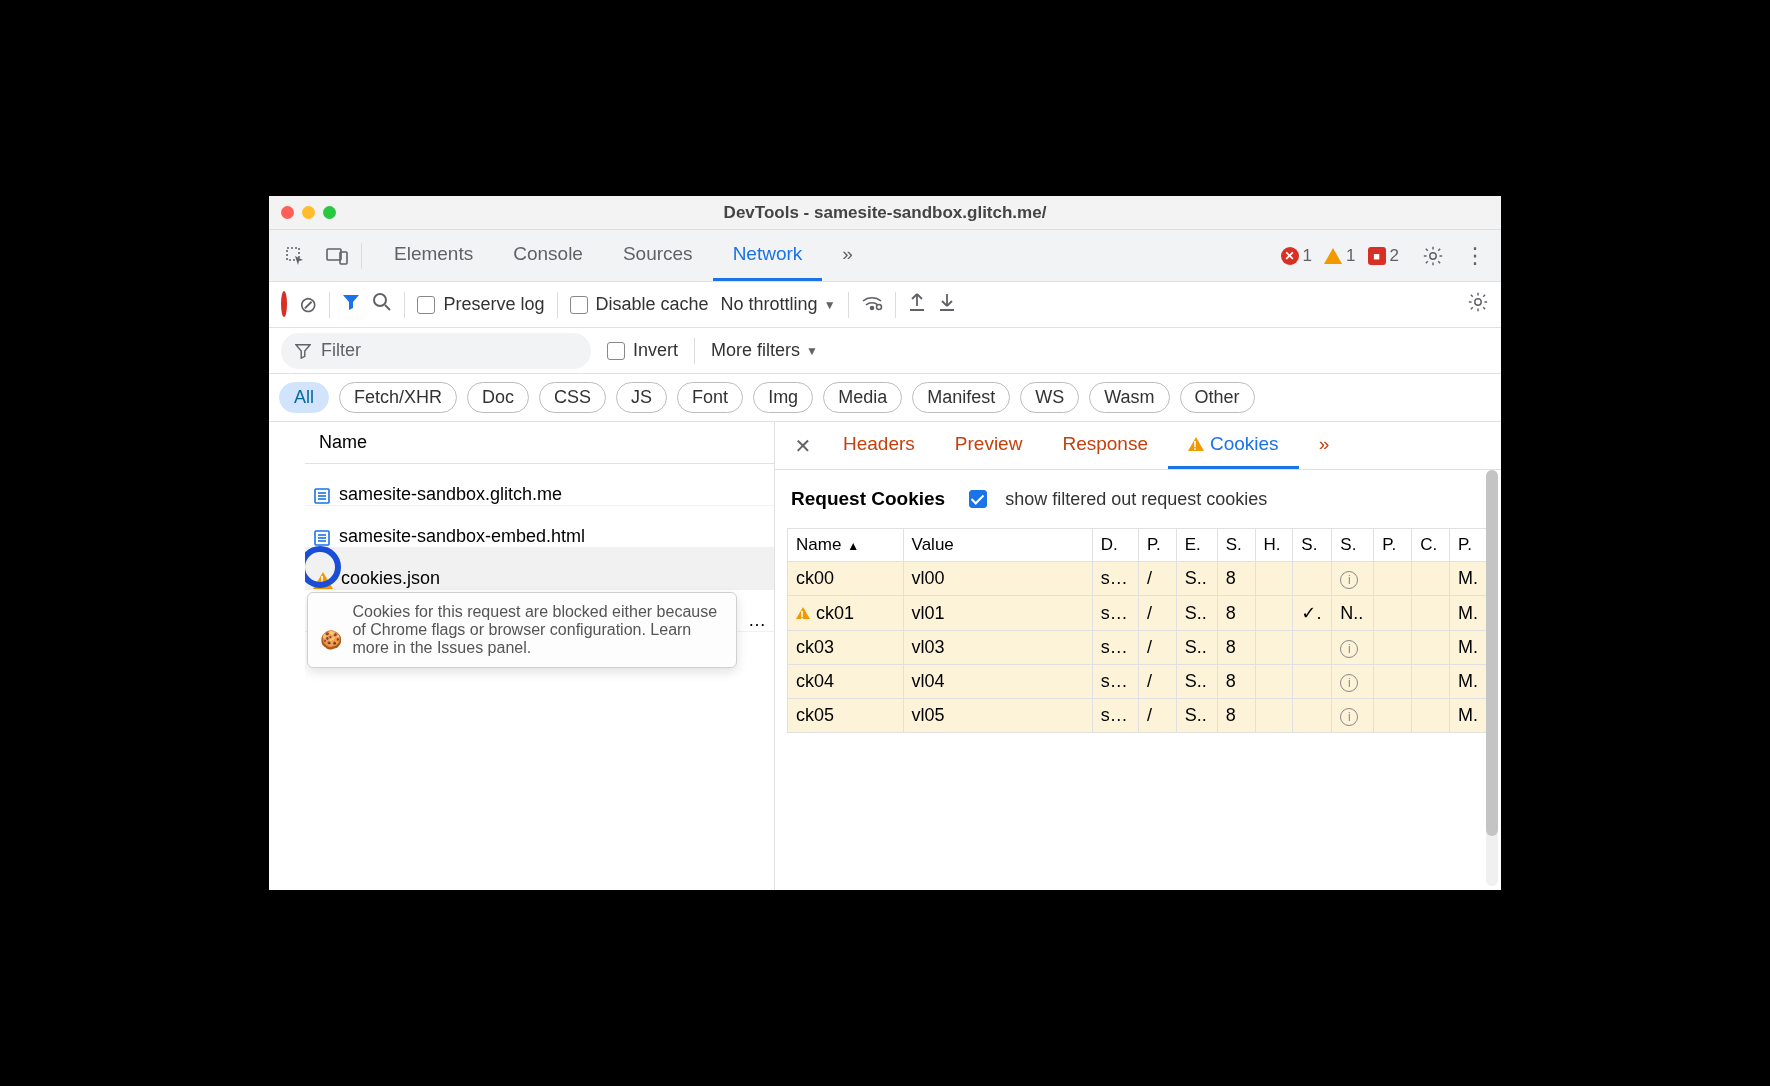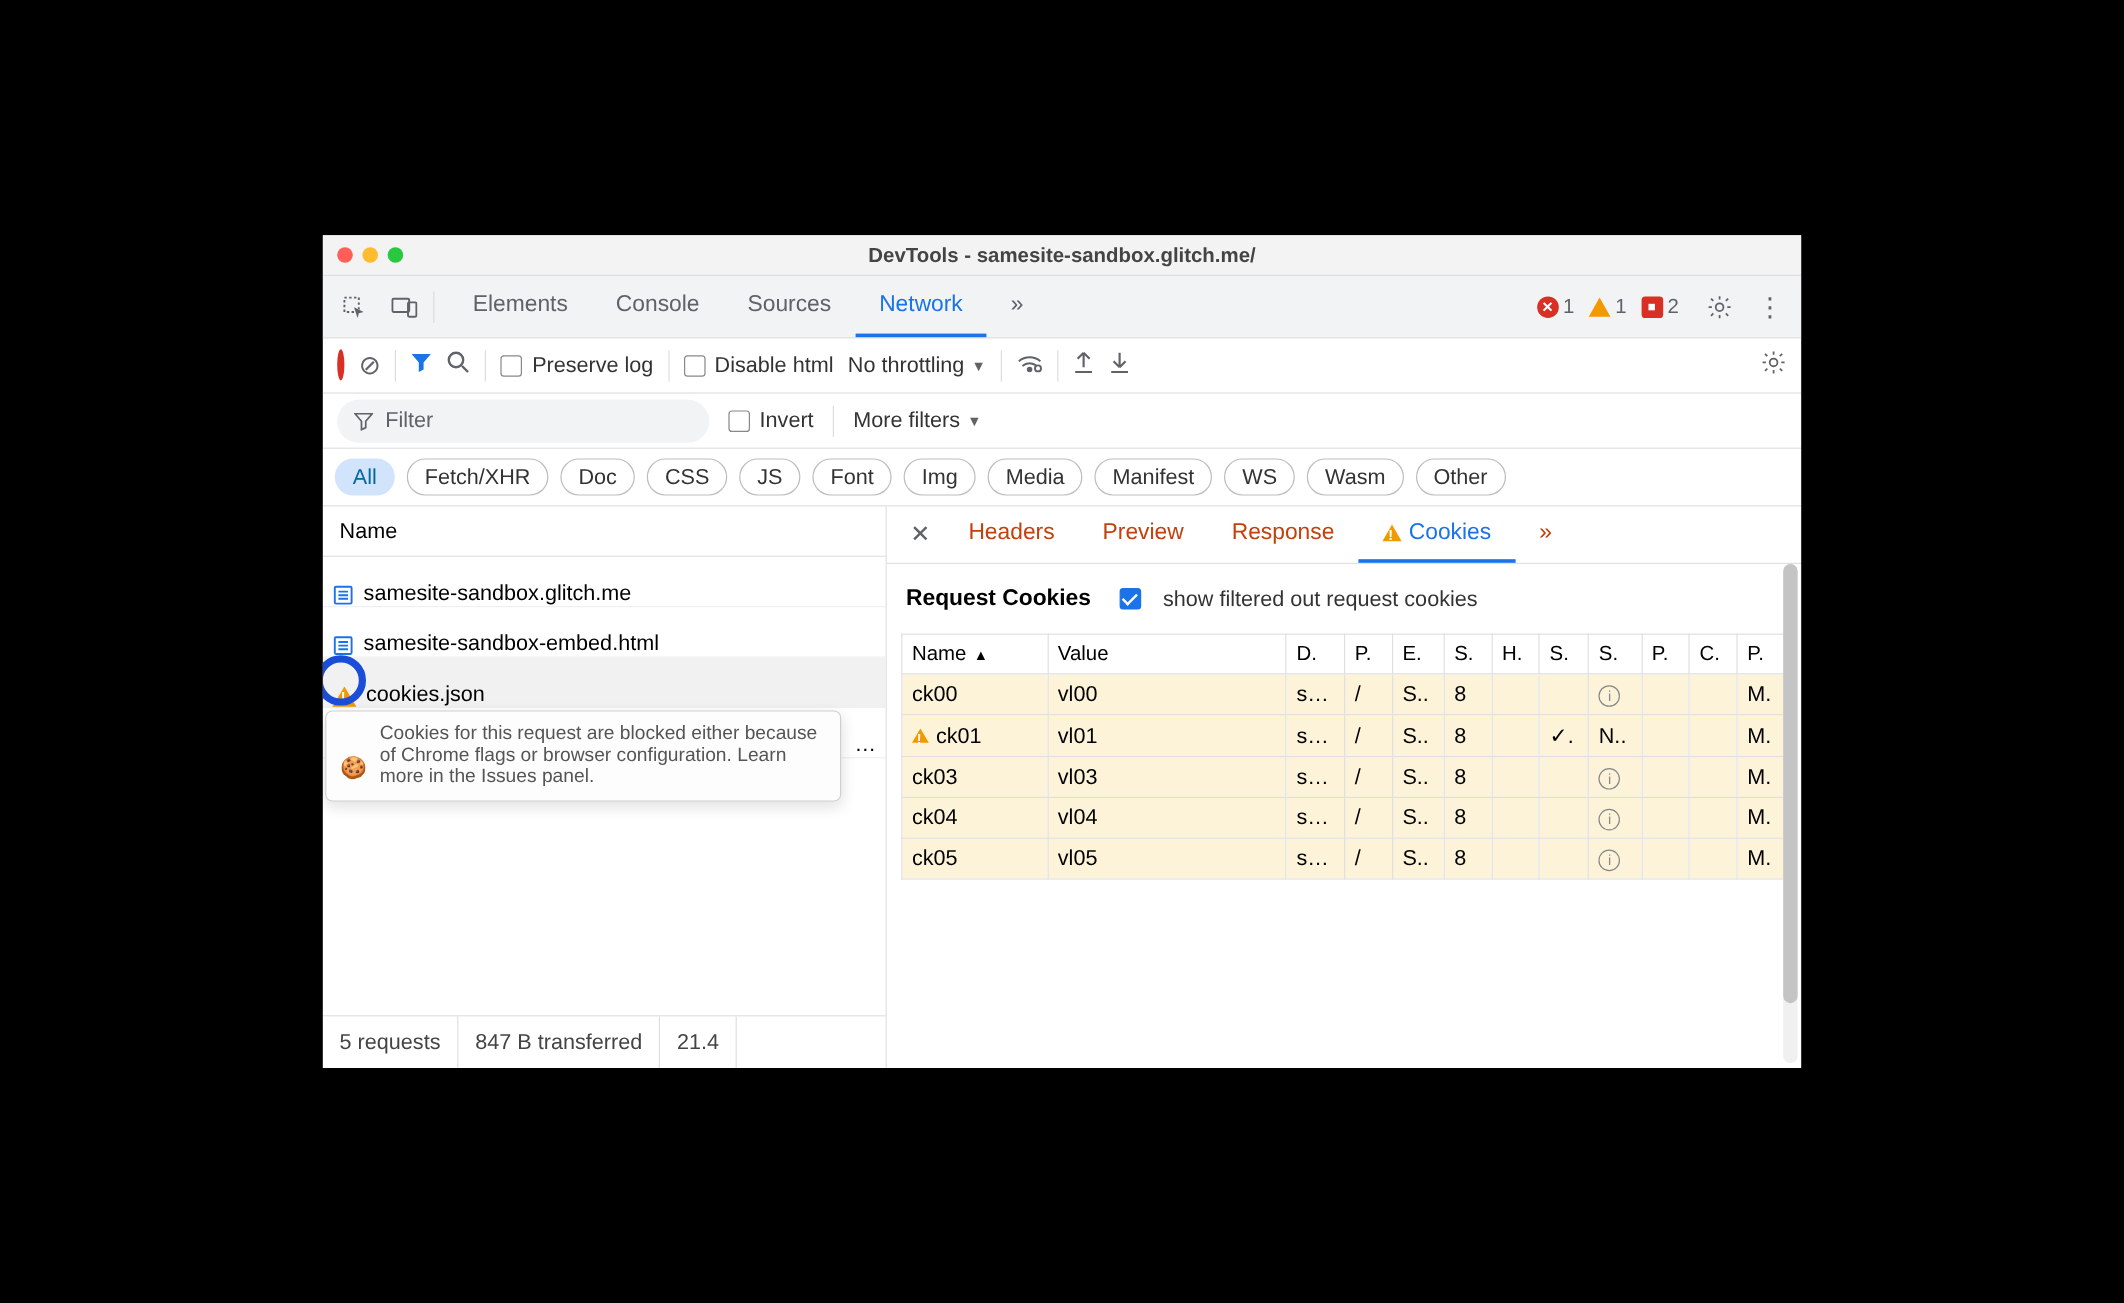"Disable html" span { text: html -> cache }
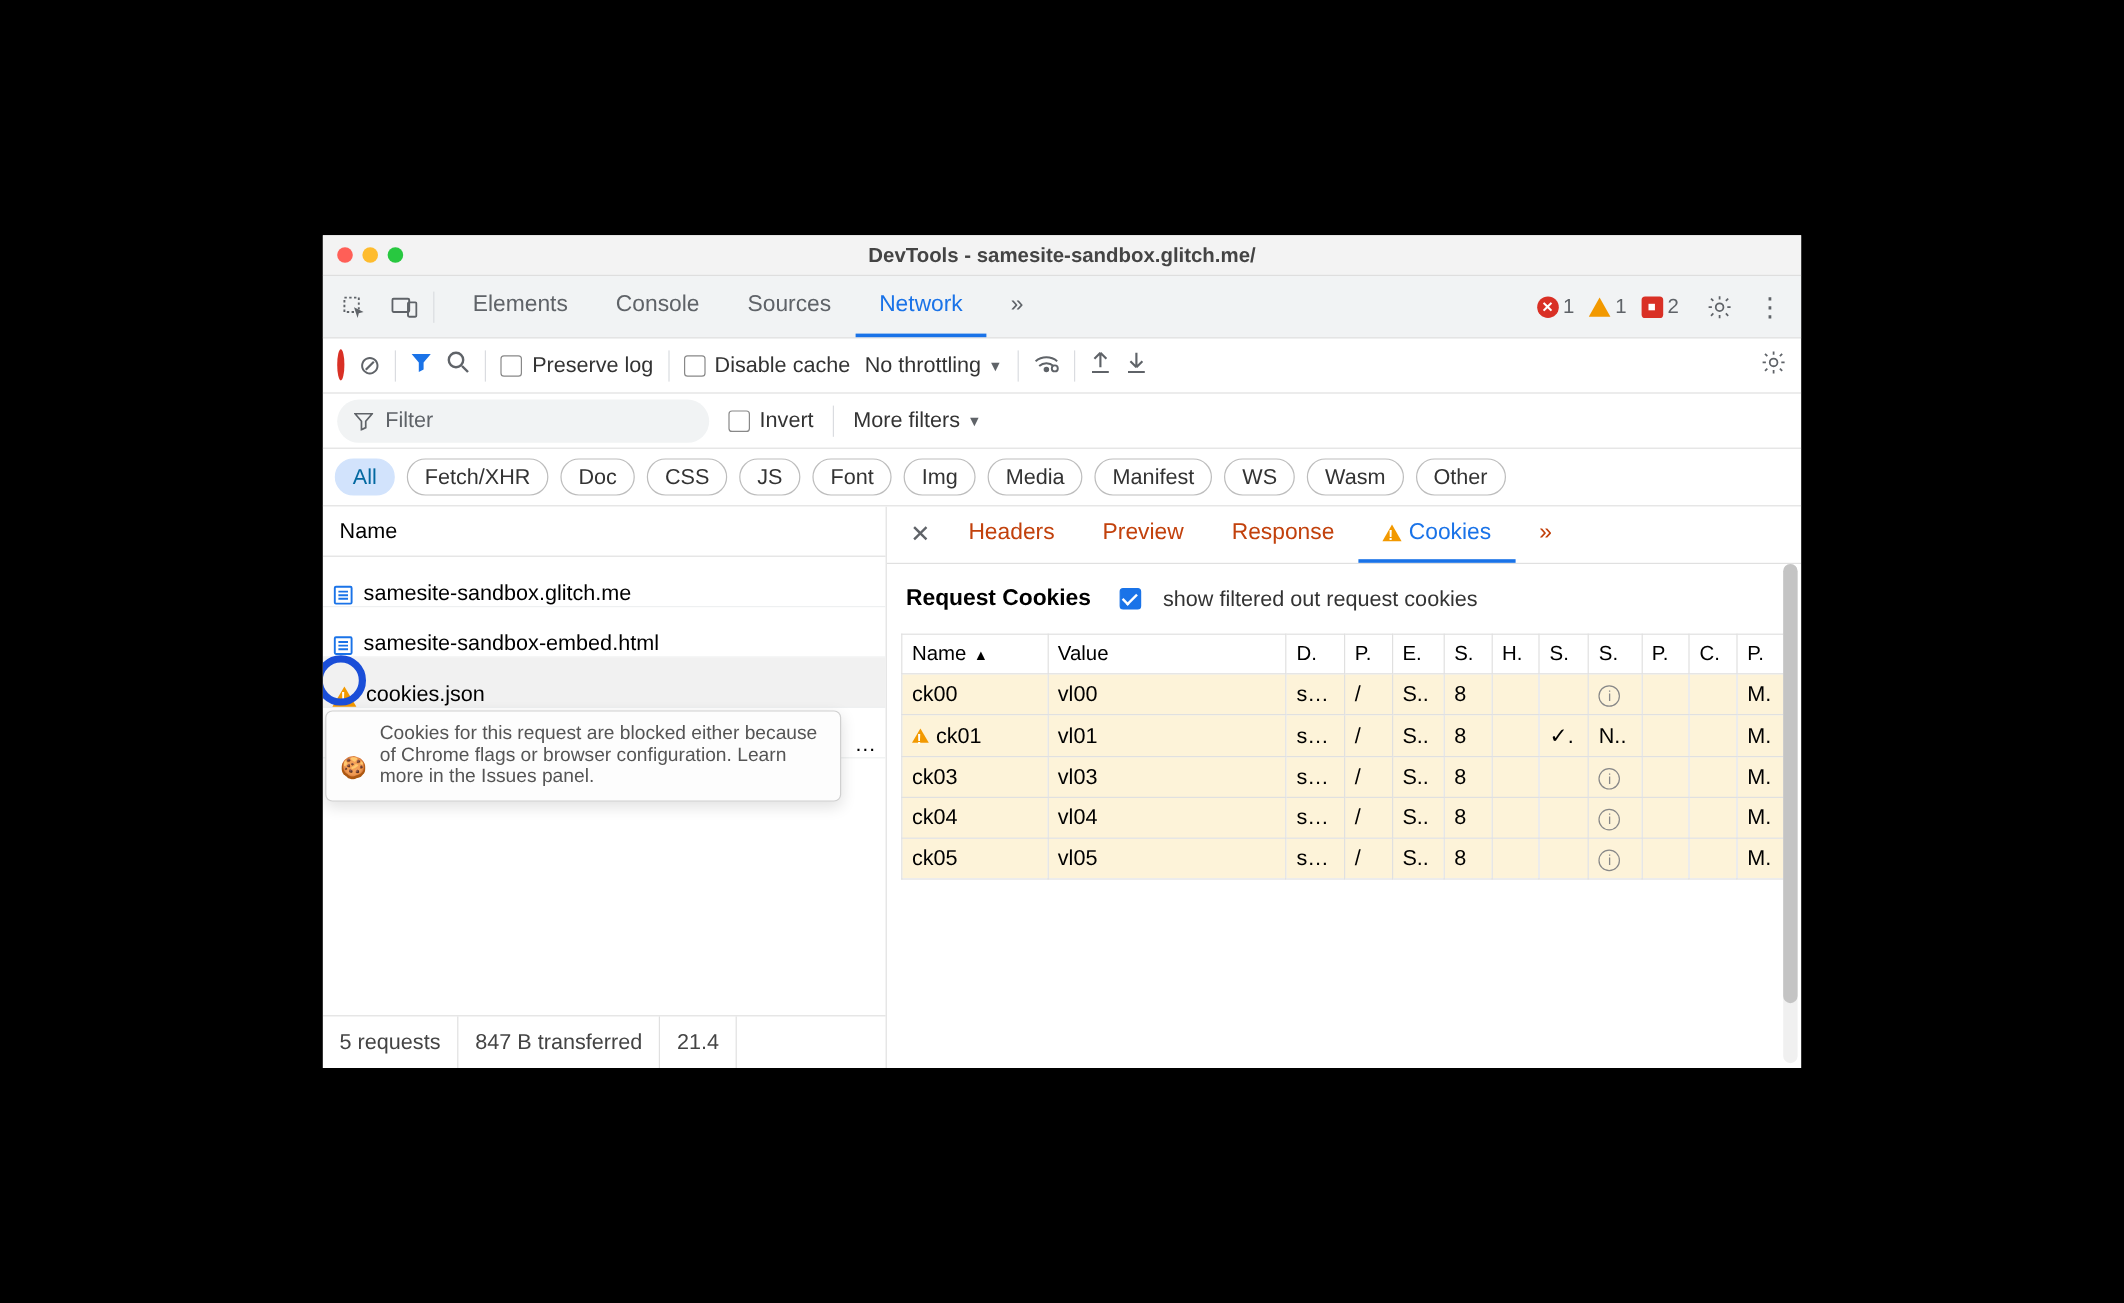"Name" .content { margin-left: none -> 36px }
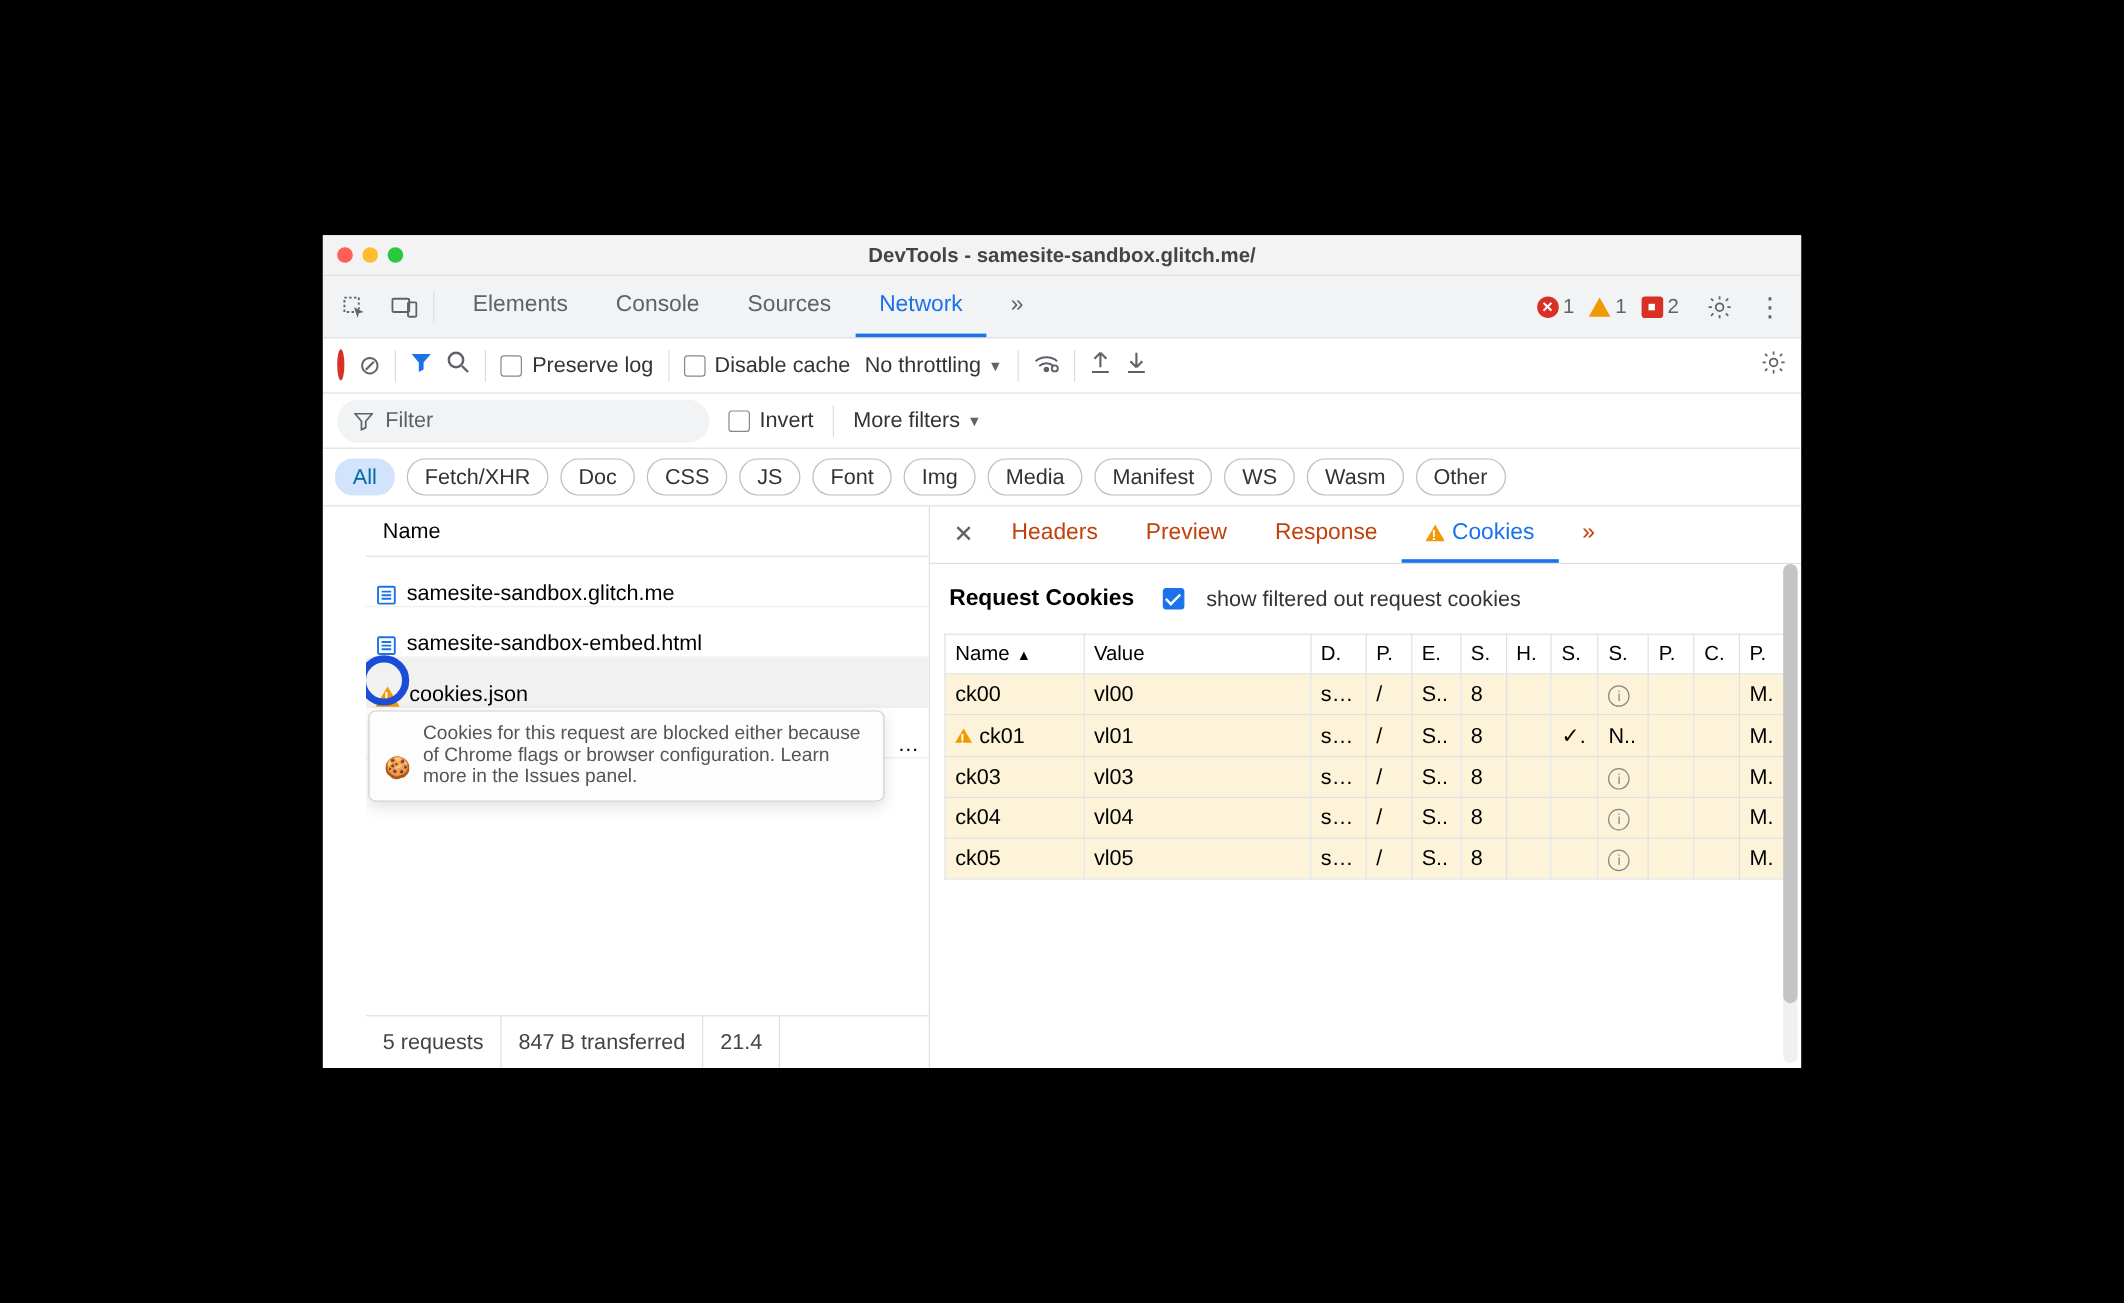"5 requests" div.left-status { html: <div> <div>5 requests</div> <div>847 B transferred</div> <div>21.4</div> </div> -> none }
